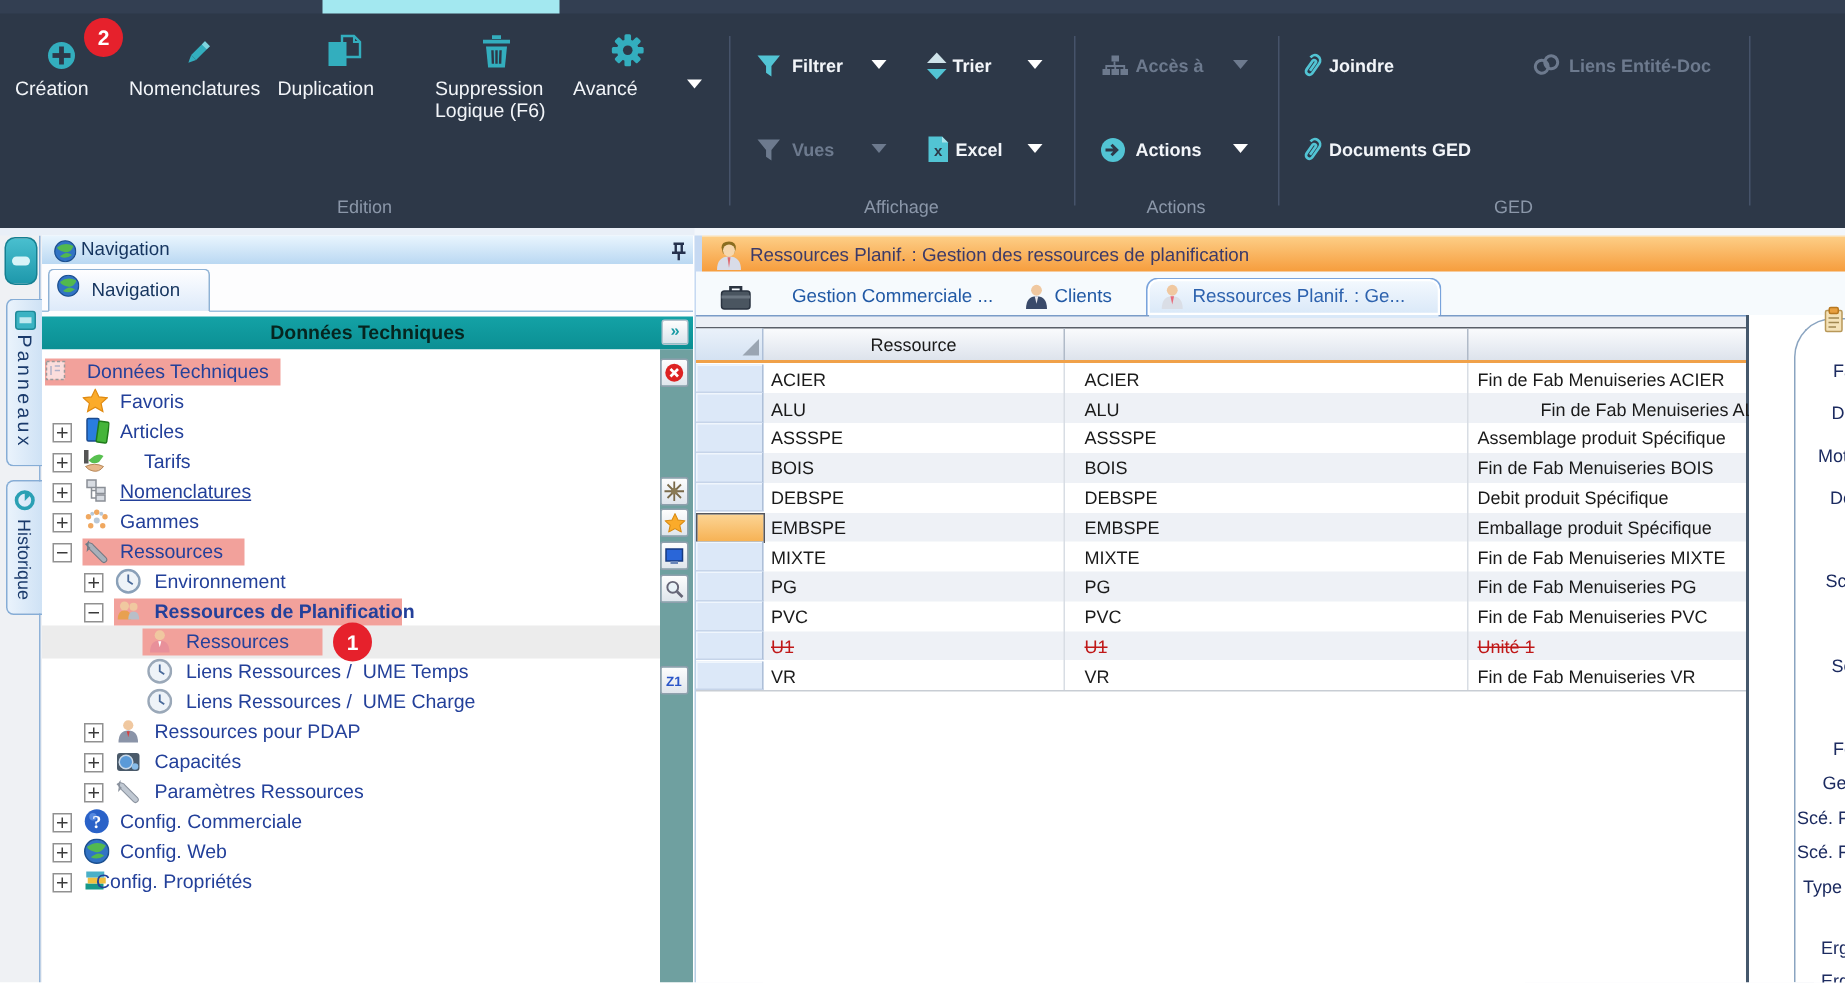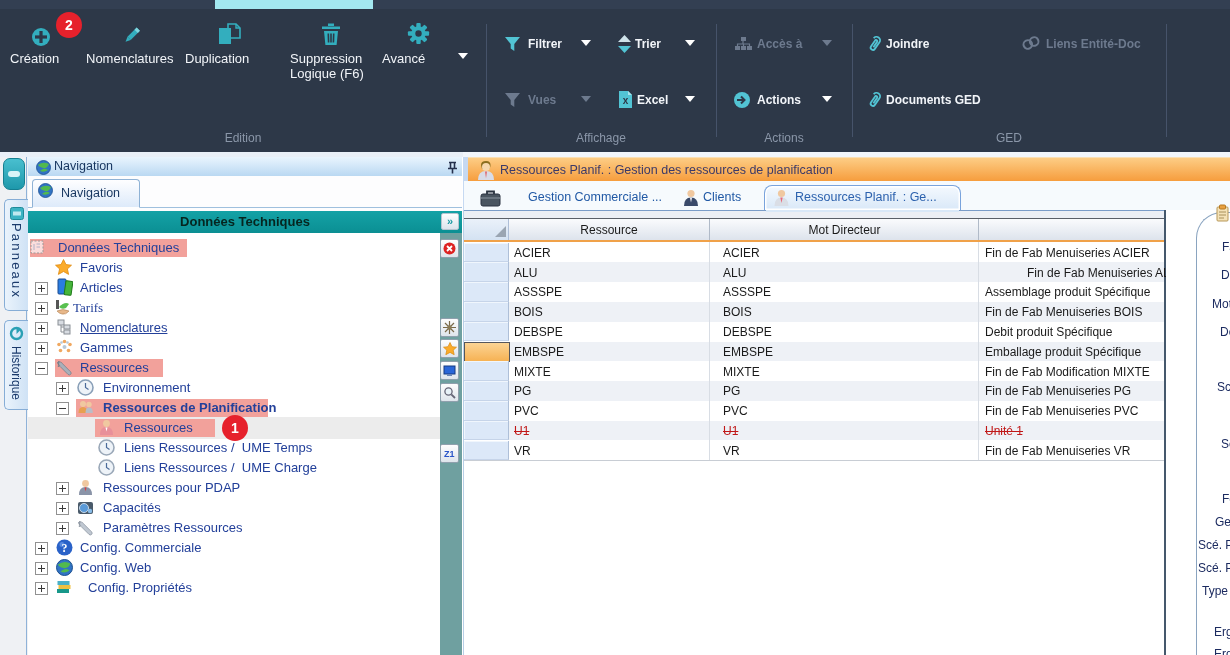"Mot Directeur" div.ab { html: <div>Mot Directeur</div> -> none }
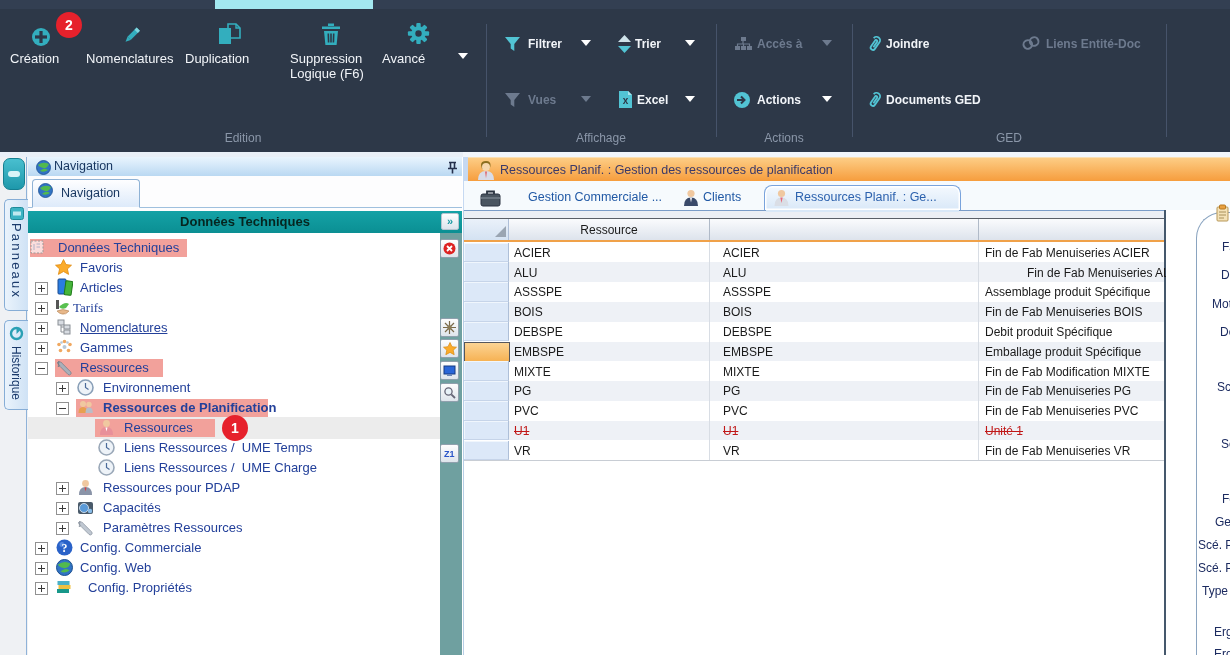"Tarifs" span.ab { font-family: Liberation Serif, serif -> none; left: 73px -> 96px }
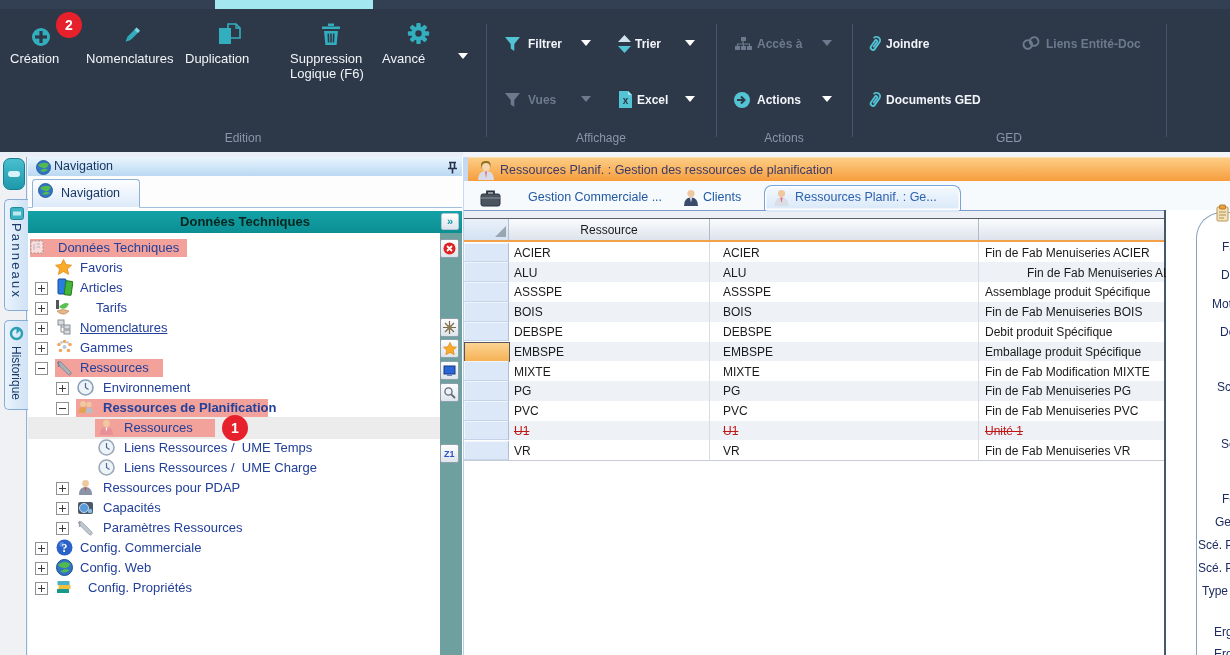"Fin de Fab Modification MIXTE" div.cell { text: Modification -> Menuiseries }
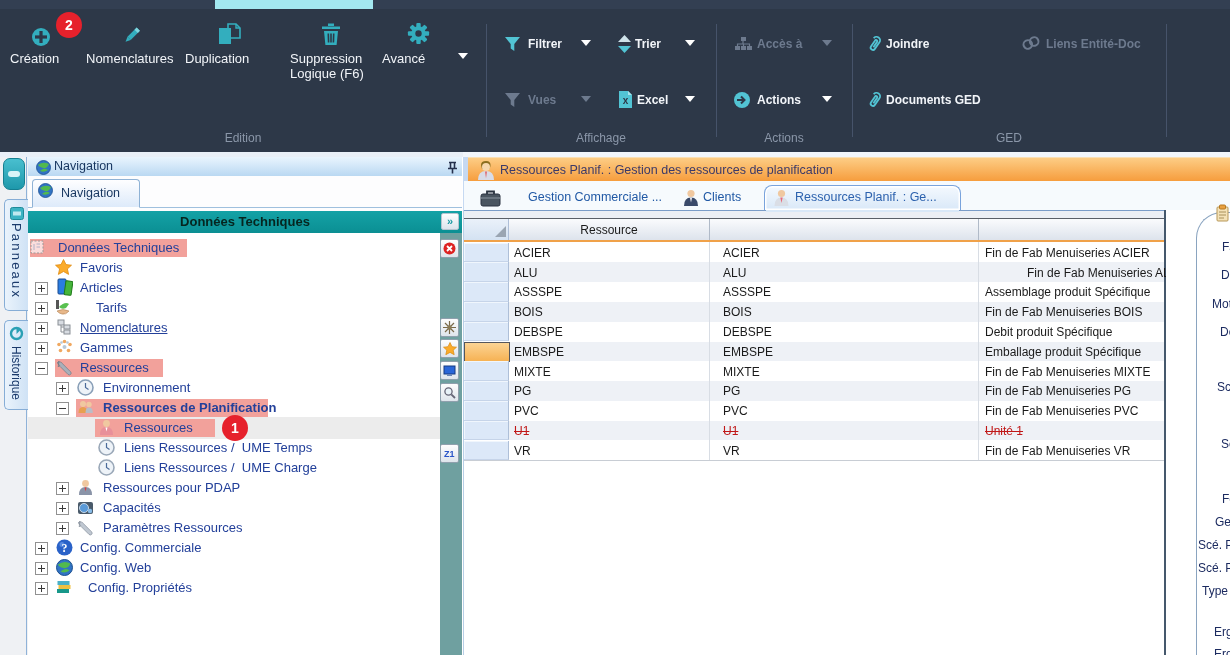"Config. Propriétés" span.ab { left: 88px -> 64px }
